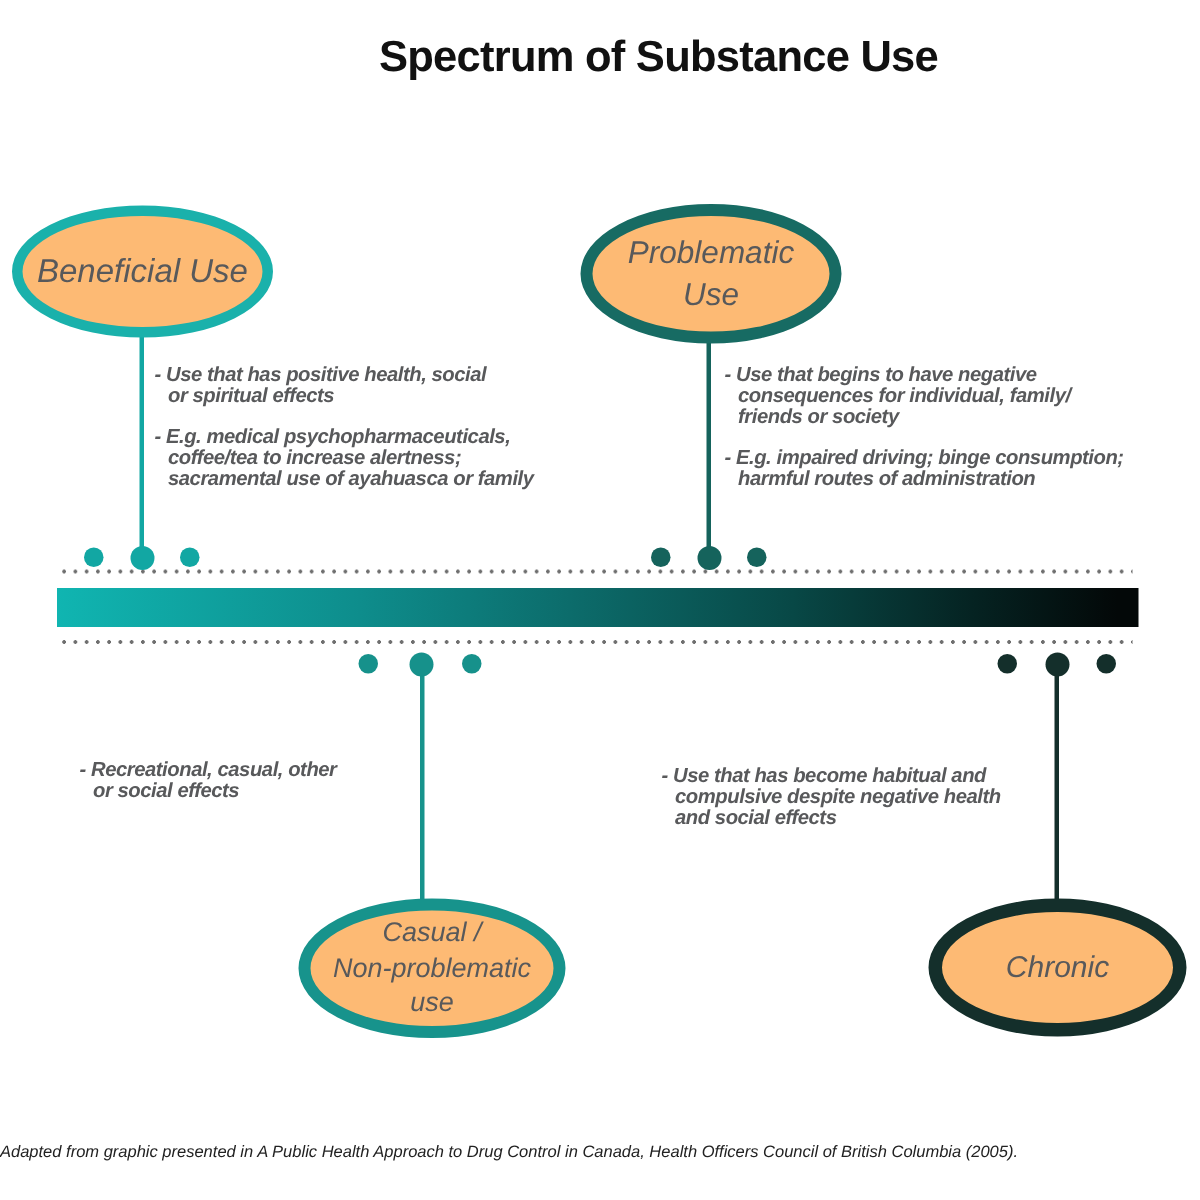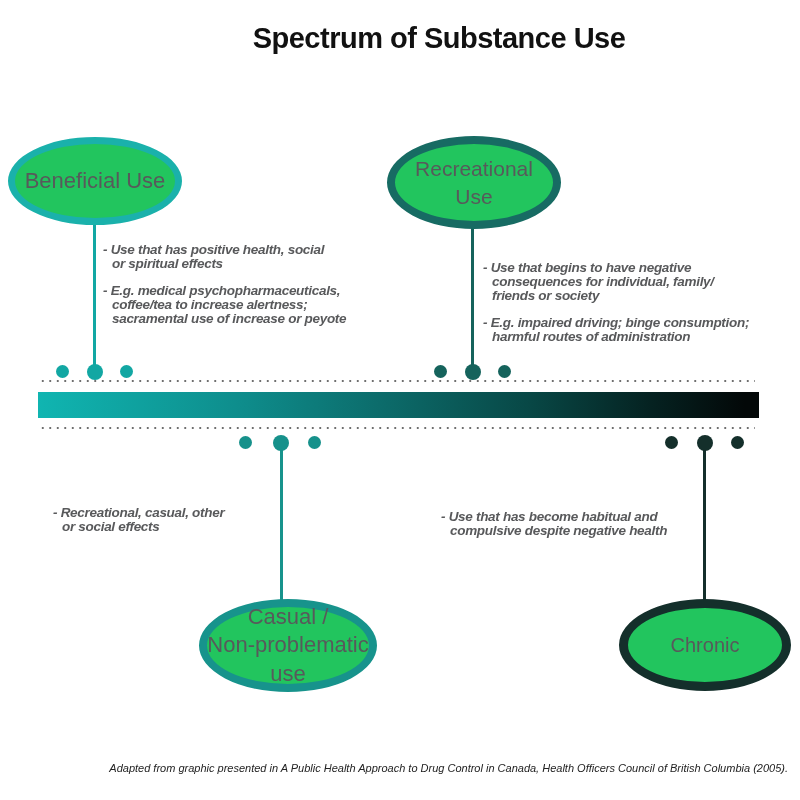"Beneficial Use" .node { background: #22c55e -> #fdba74; font-style: none -> italic }
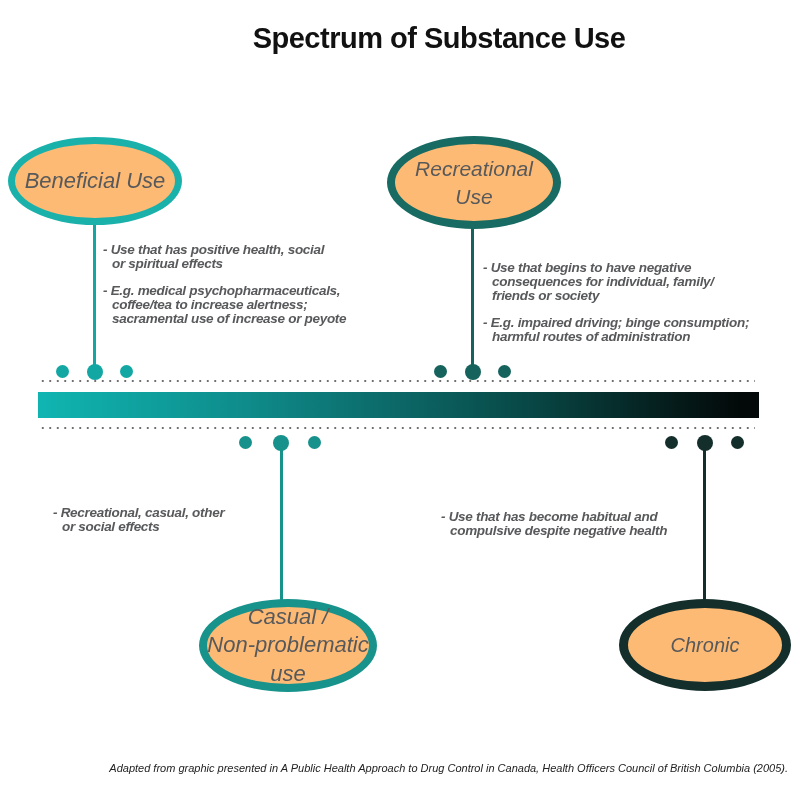"Recreational" span.nl { text: Recreational -> Problematic }
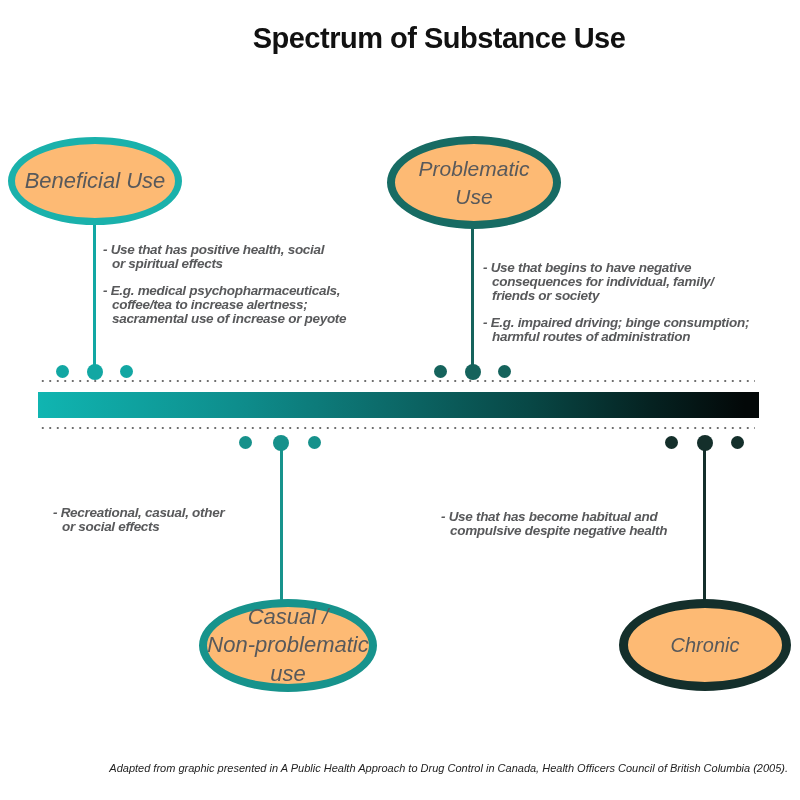"- Use that begins to" .desc-problematic { top: 261px -> 243px }
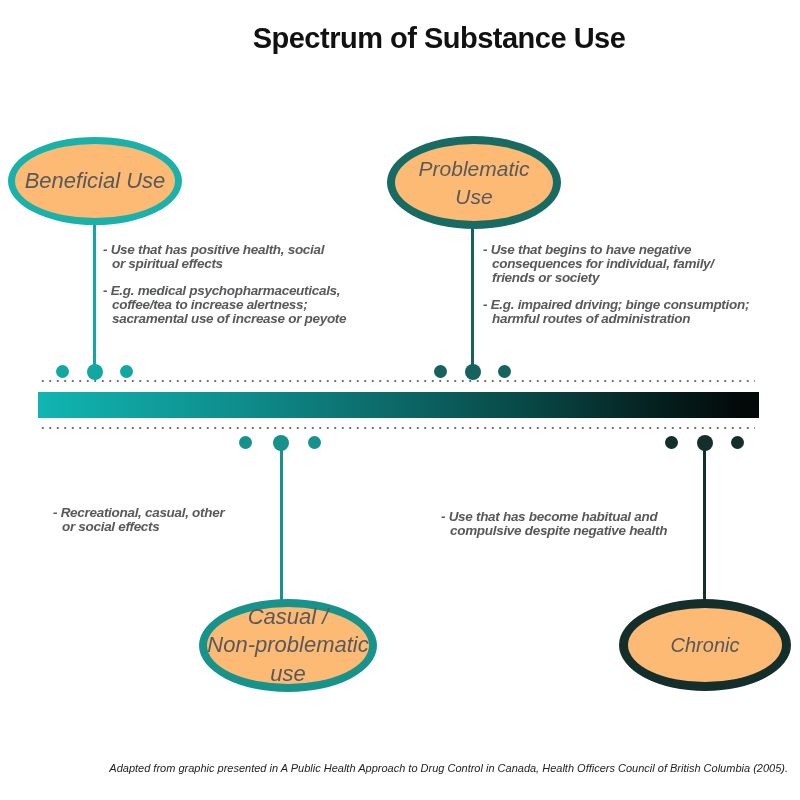"sacramental use of increase or" div.line { text: increase or peyote -> ayahuasca or family }
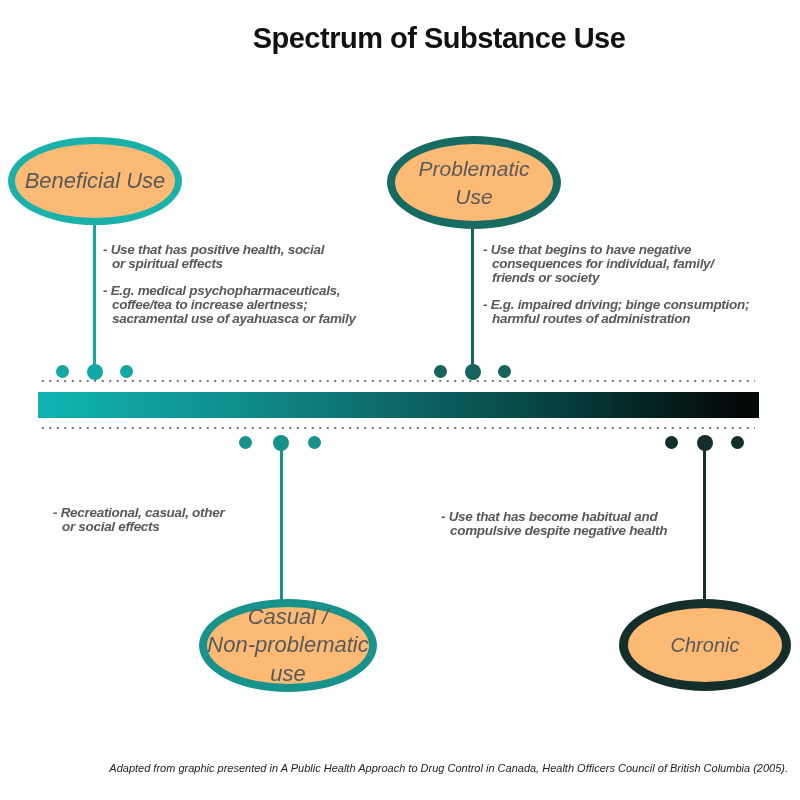"and social effects" div.line { html: none -> <div>and social effects</div> }
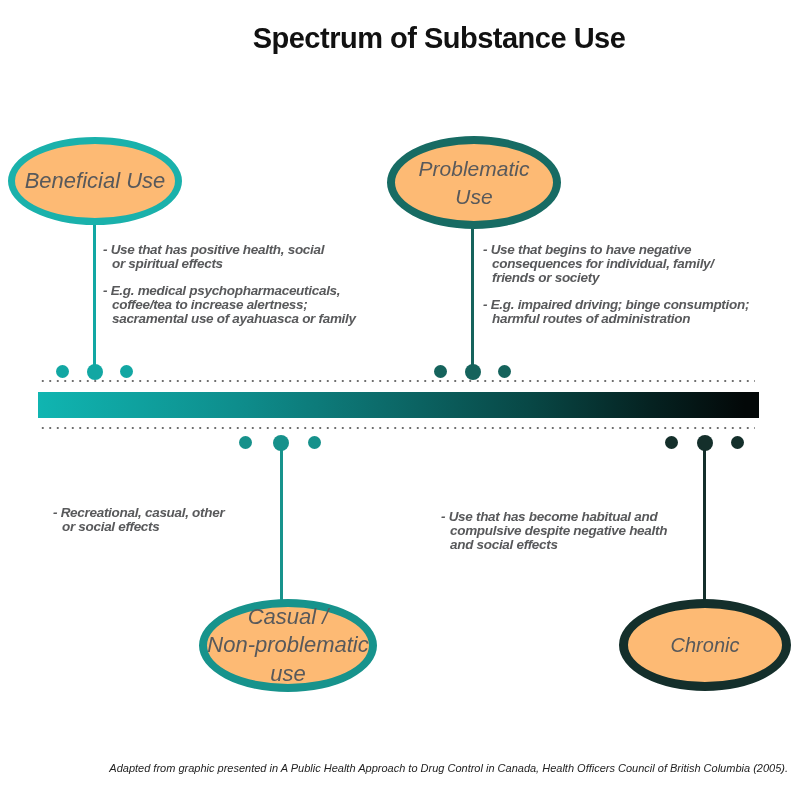"Casual /" .node-casual { font-size: 22px -> 18px }
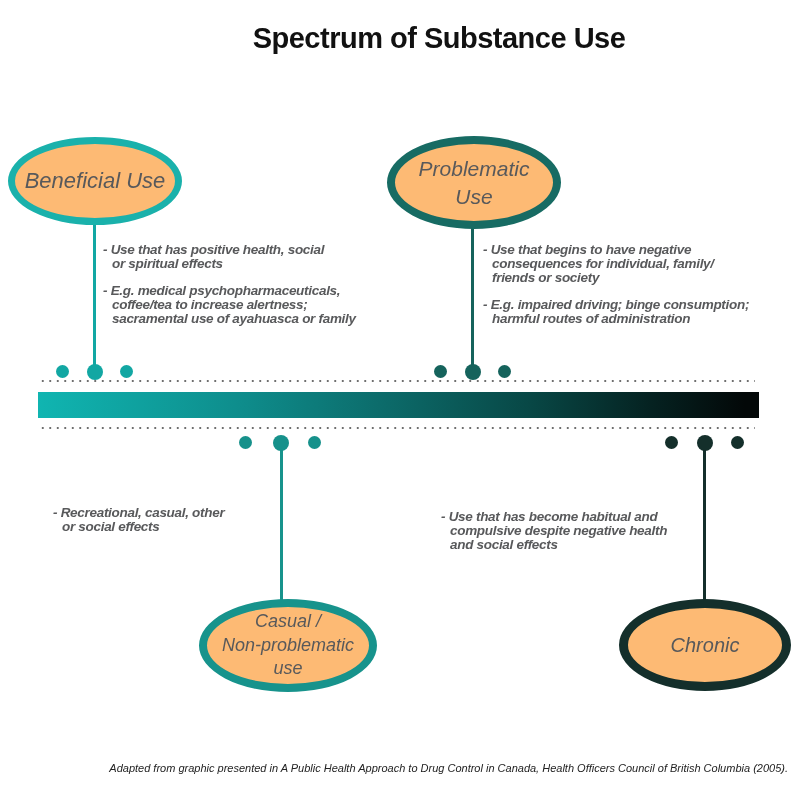"Adapted from graphic presented in" .footer { text-align: right -> left }
